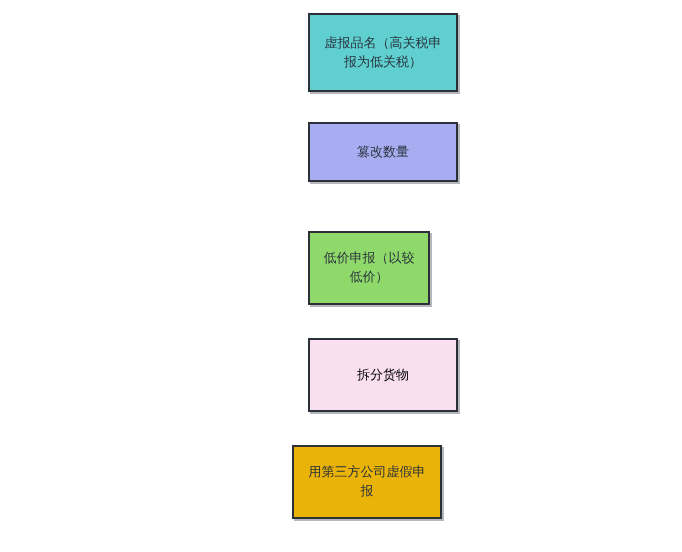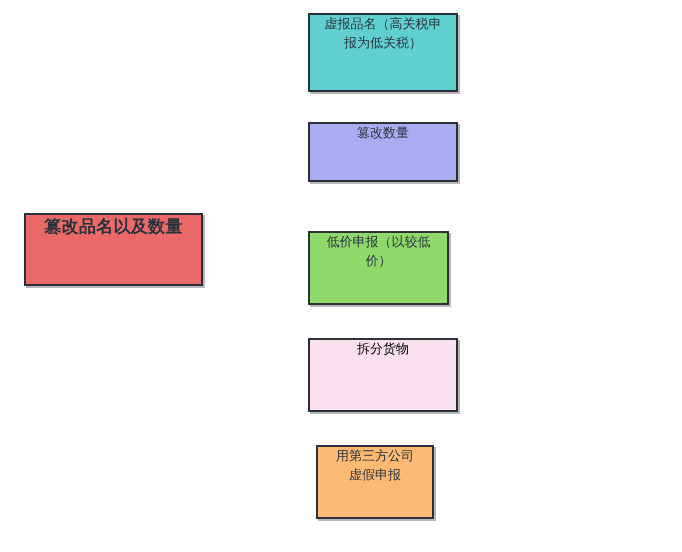"虚报品名（高关税申报为低关税）" .node { align-items: none -> center }
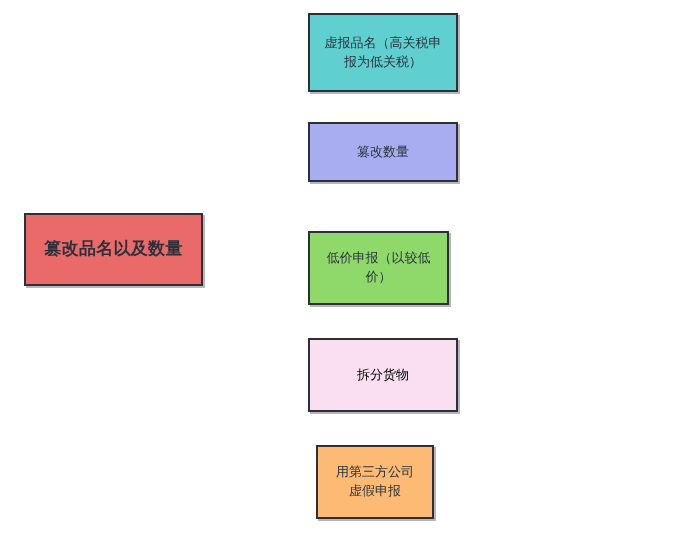"篡改品名以及数量" div.node { html: <div> <span>篡改品名以及数量</span> </div> -> none }
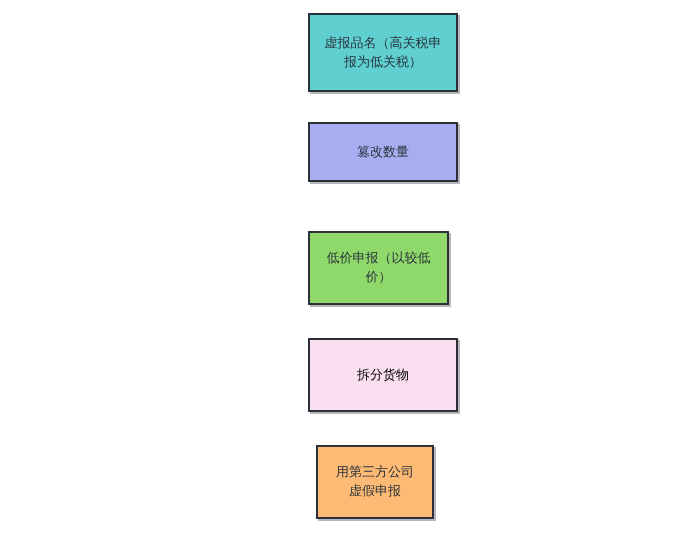"低价申报（以较低价）" div.node { width: 141px -> 122px }
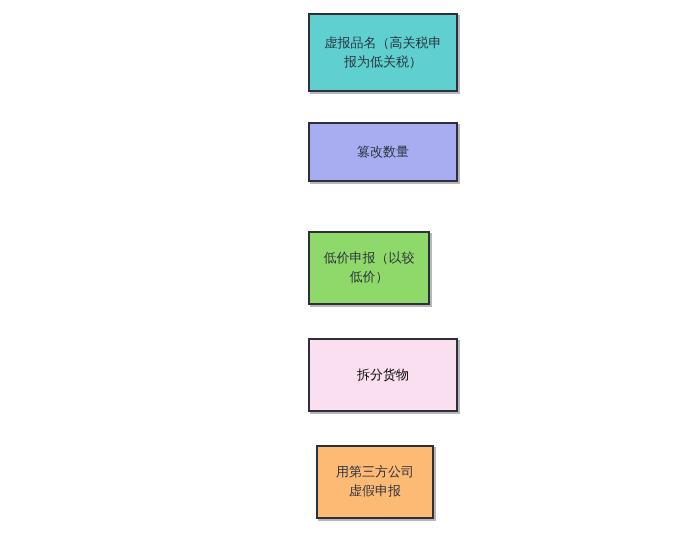"用第三方公司虚假申报" div.node { background: #fdba74 -> #eab308; left: 316px -> 292px; width: 118px -> 150px }
